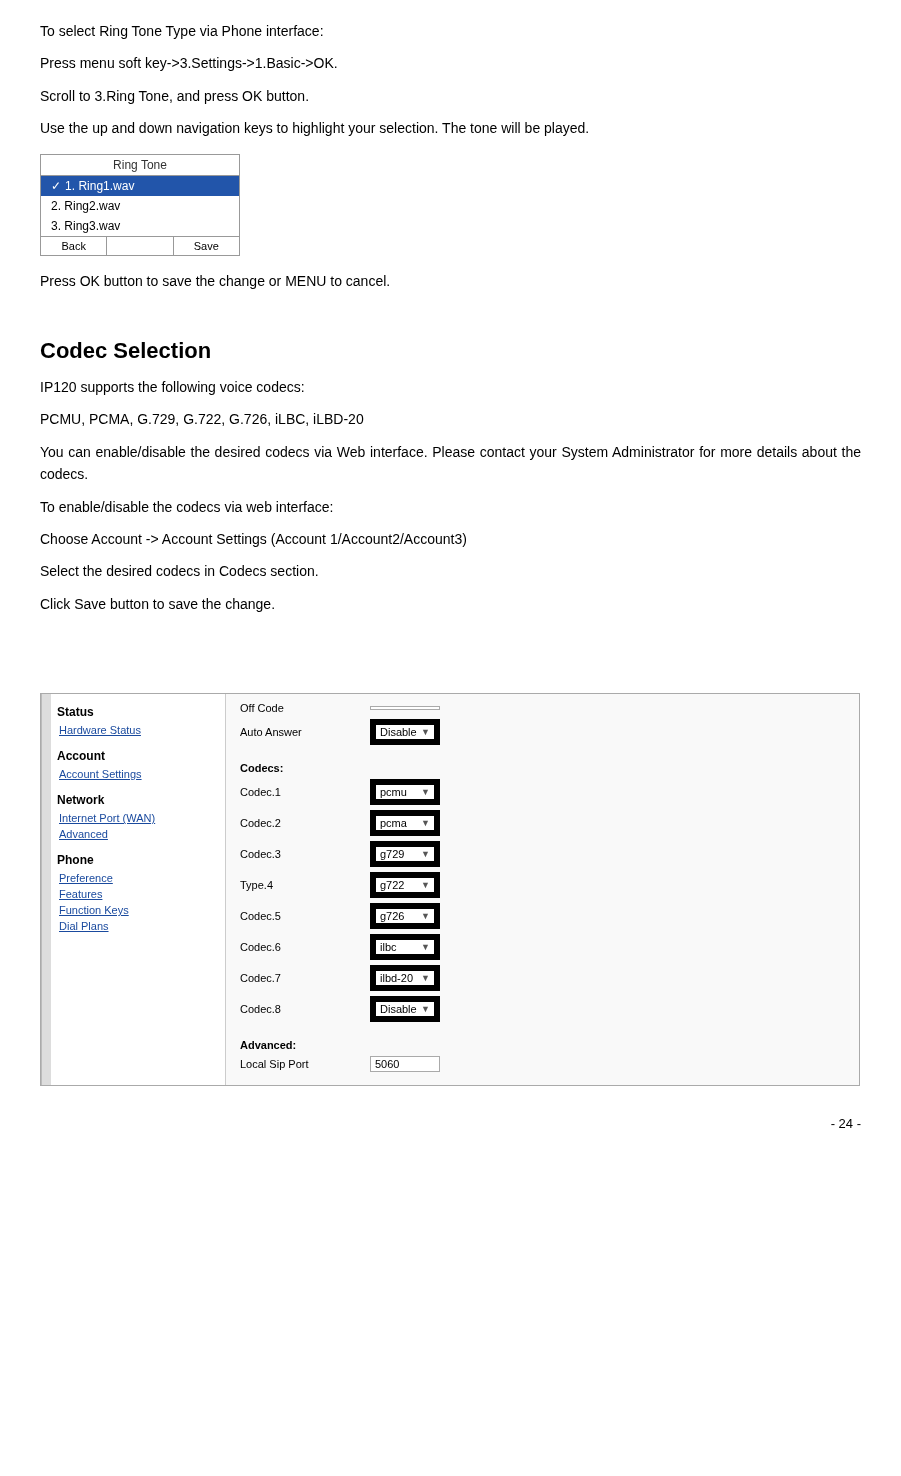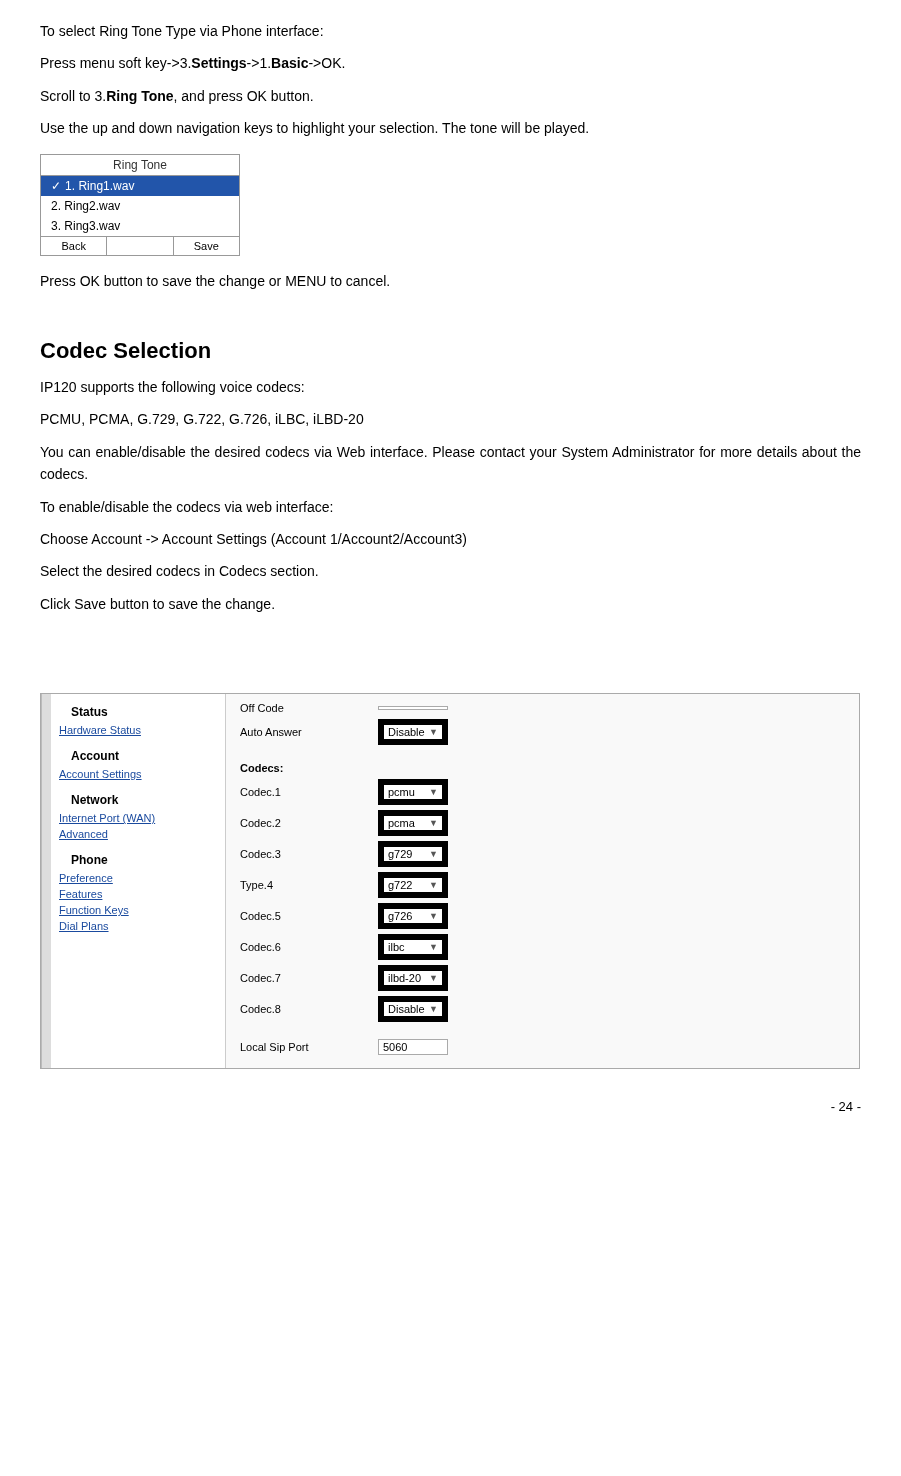"Settings" .bold { font-weight: bold -> normal }
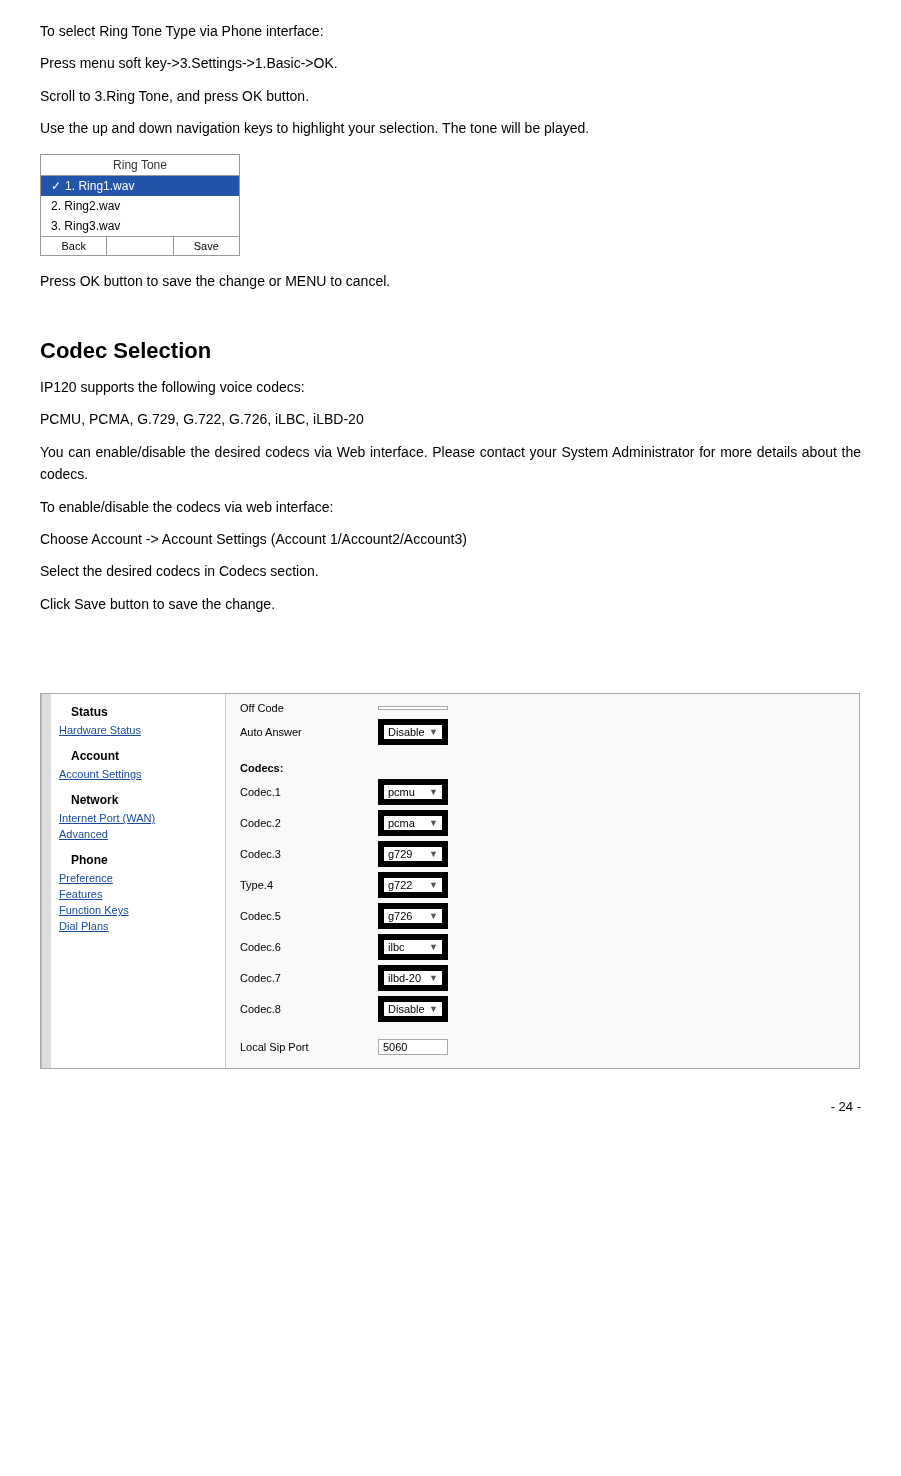"Status" .sidebar-group-title { padding: 3px 20px -> 3px 6px }
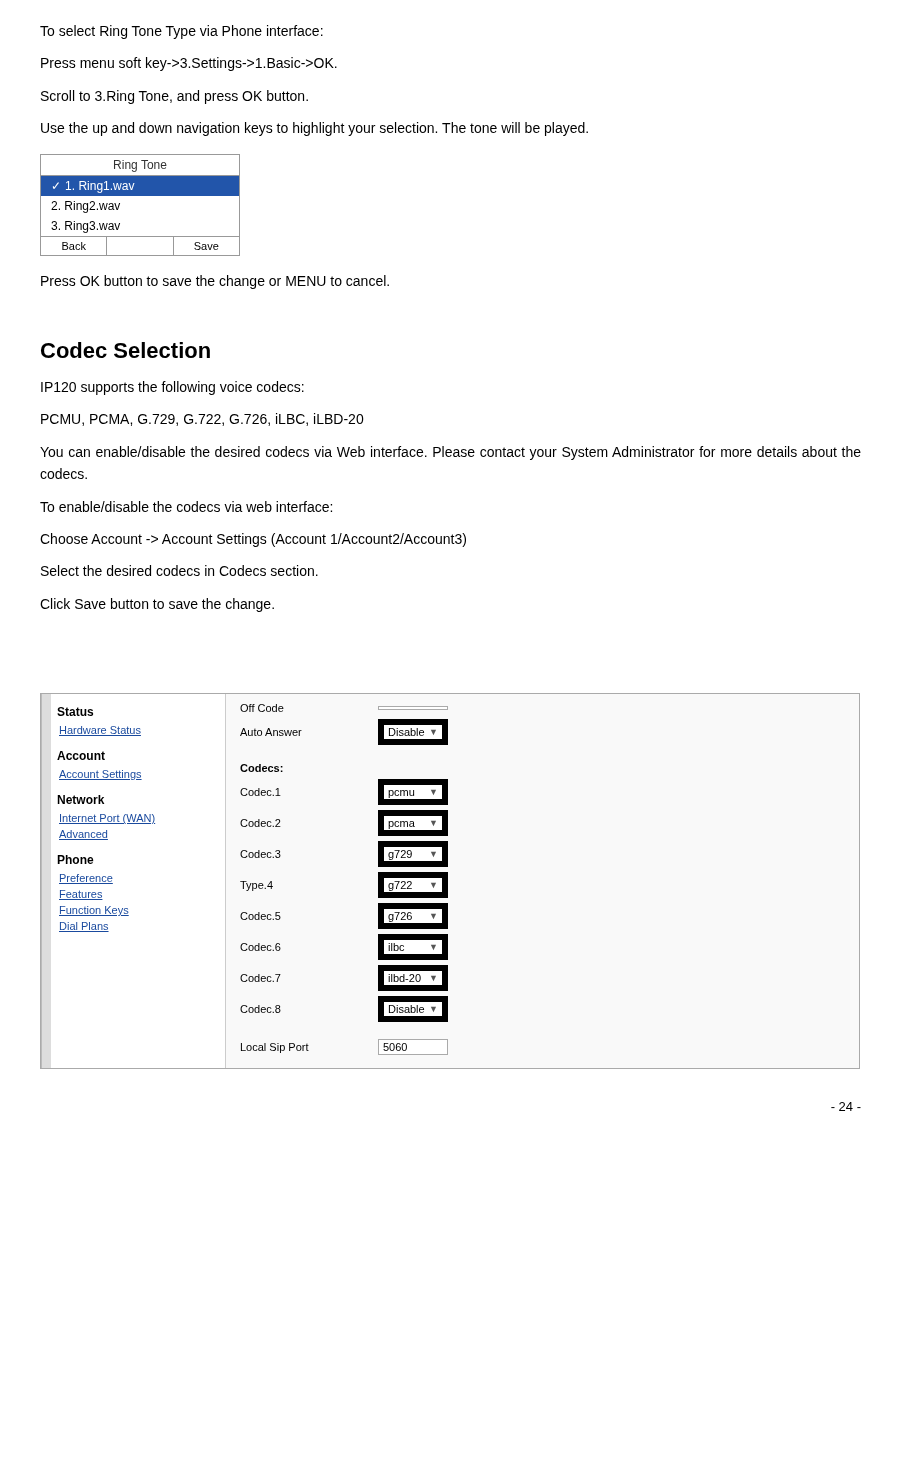"Off Code" .field-row { gap: 8px -> none }
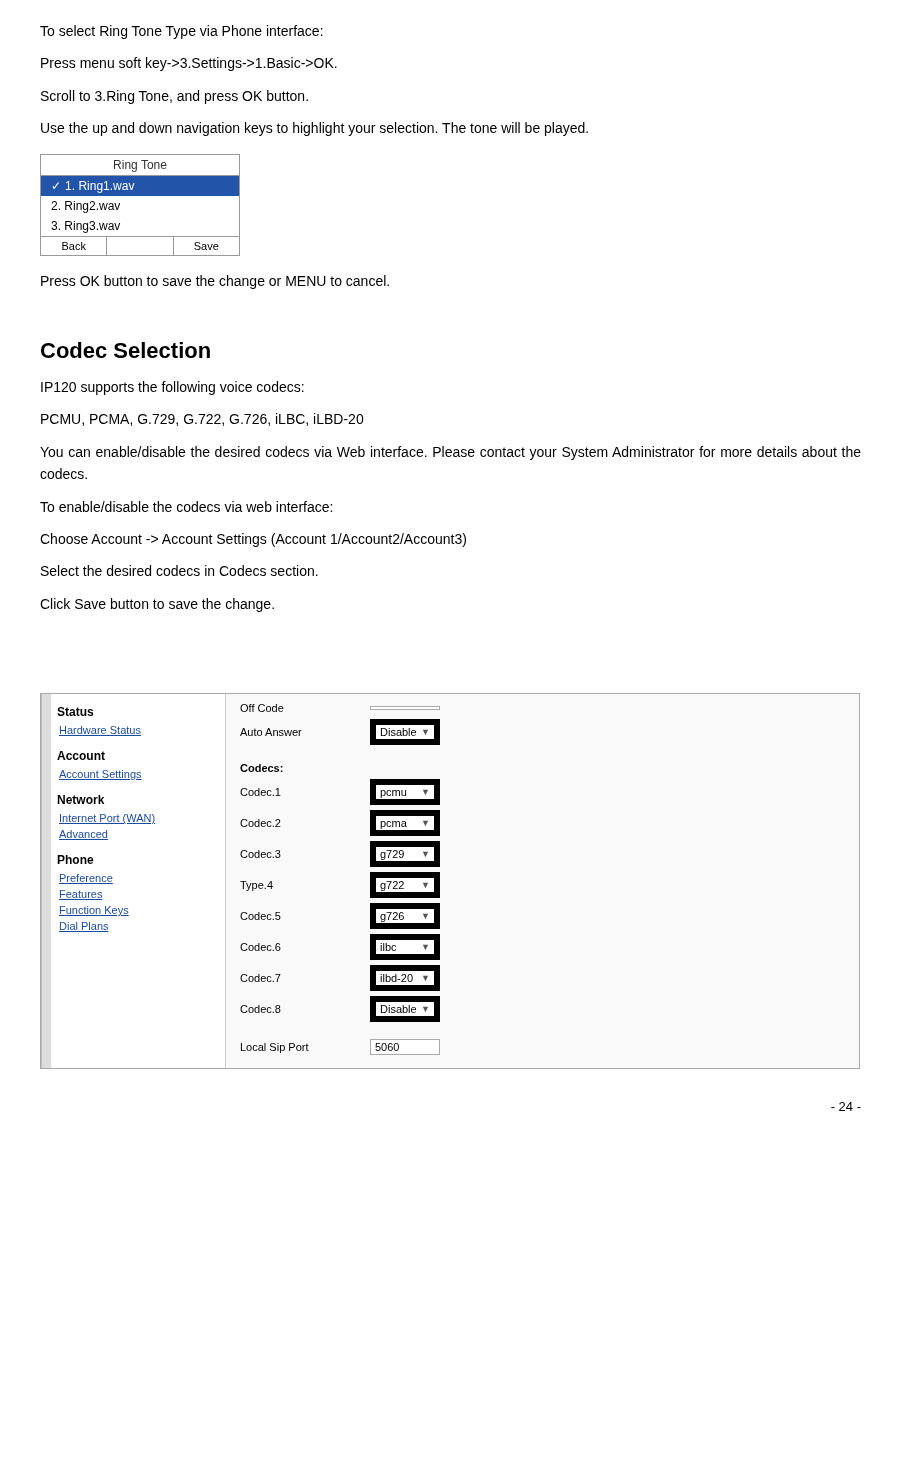"Advanced:" div.field-row { html: none -> <div> <span>Advanced:</span> </div> }
